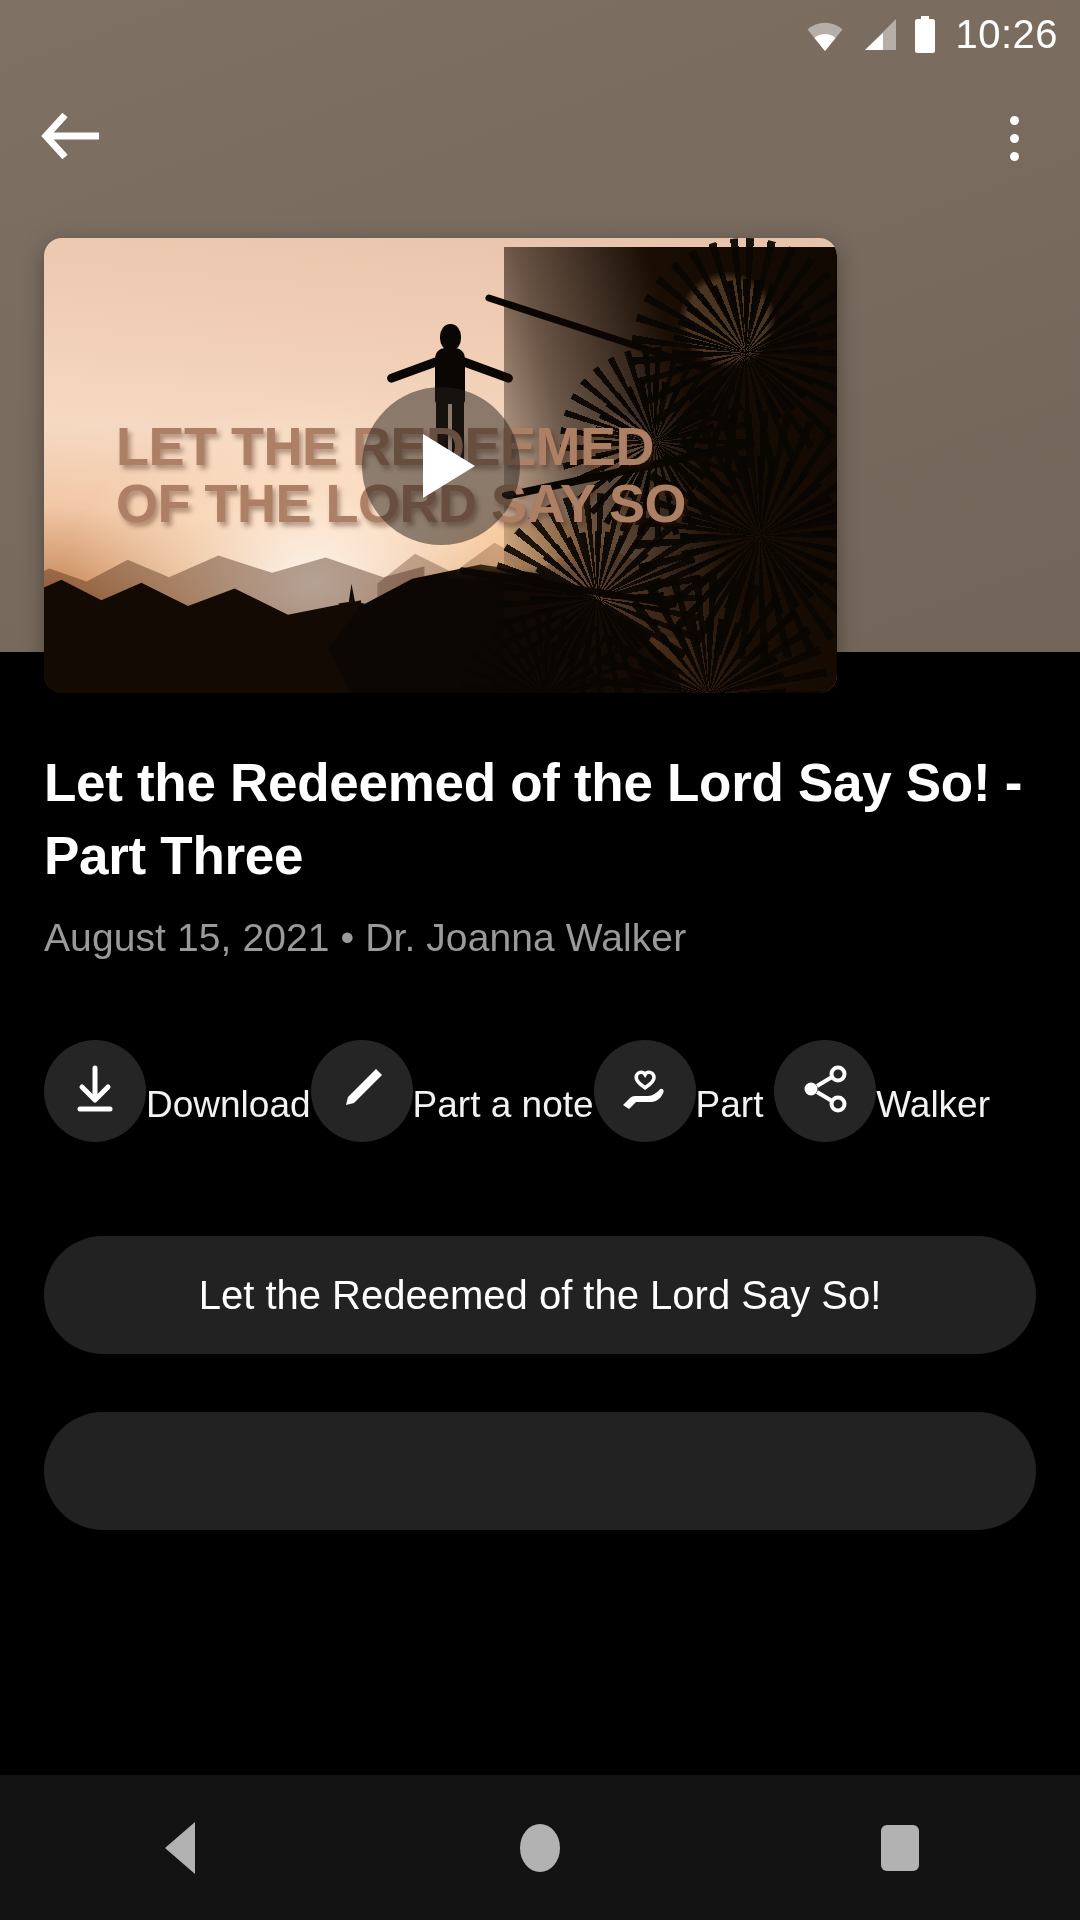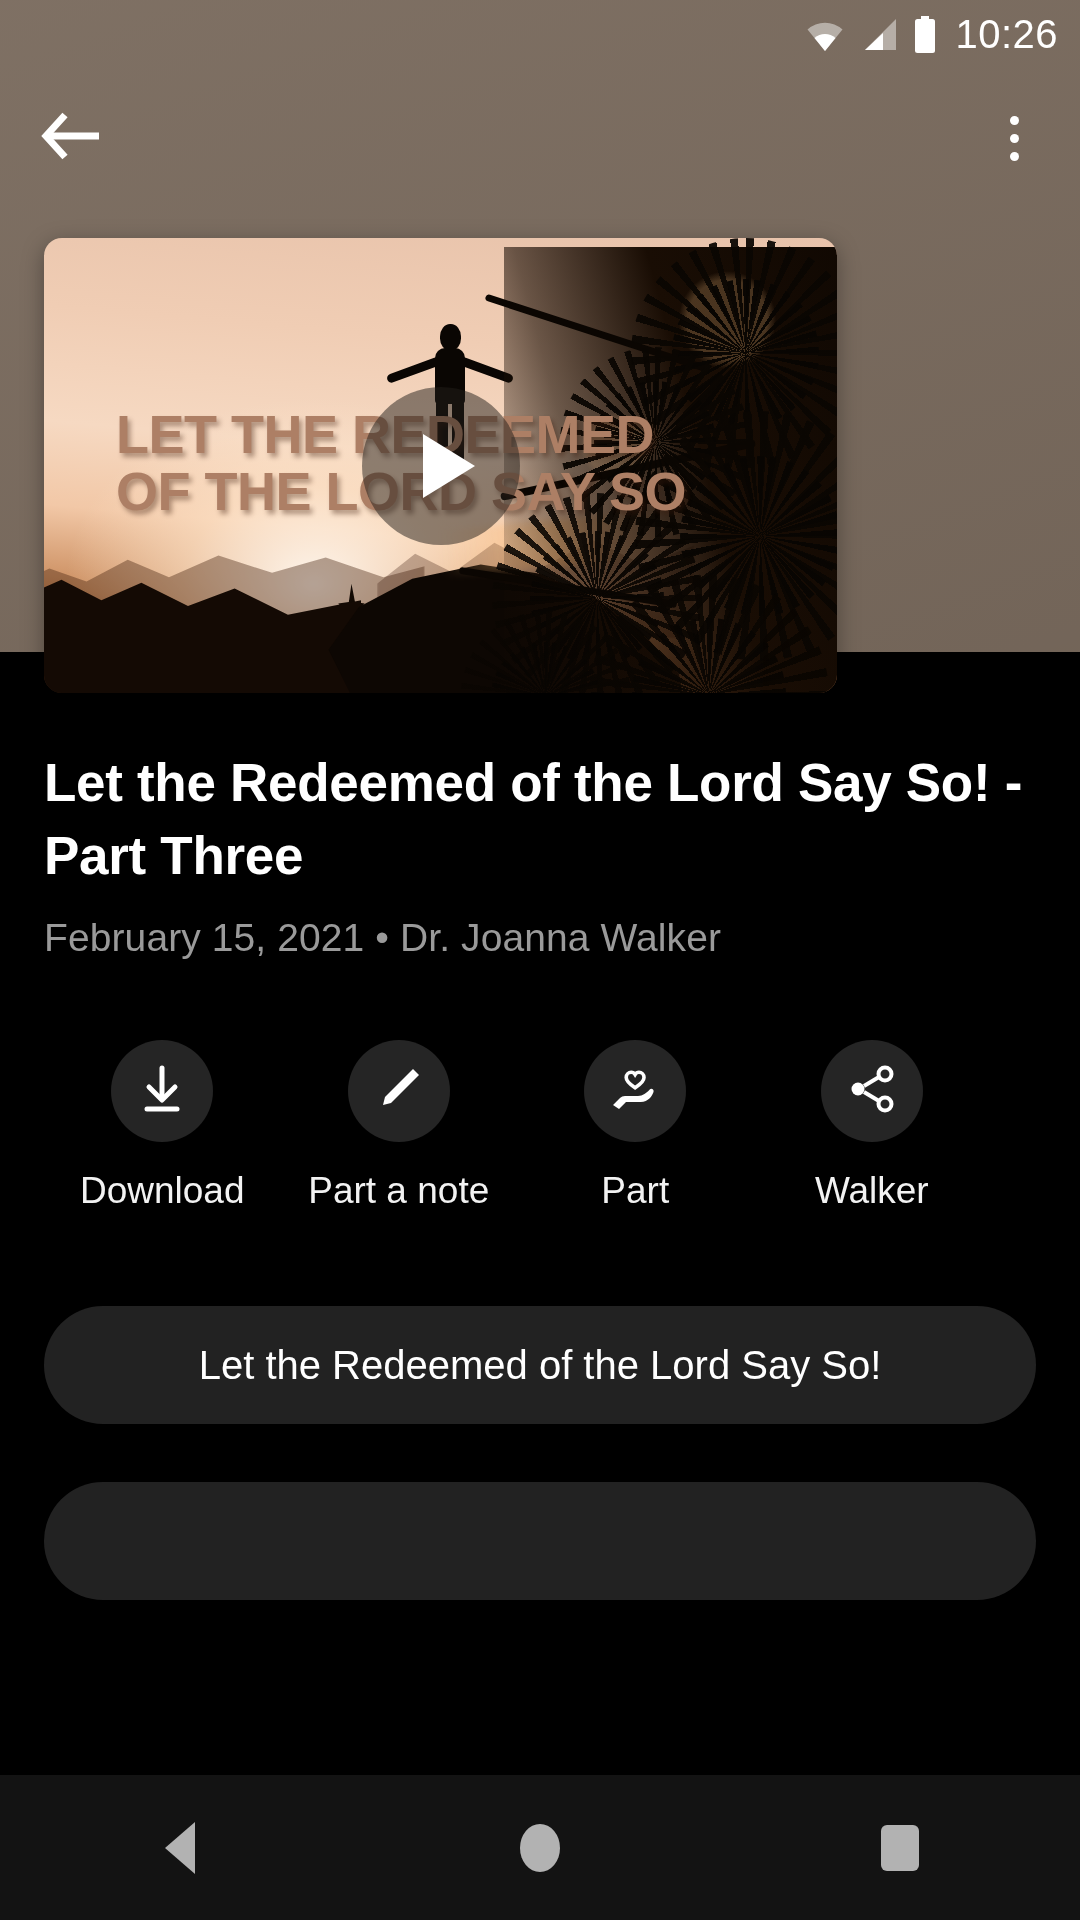"LET THE REDEEMED" #thumb-overlay-text { top: 168px -> 180px }
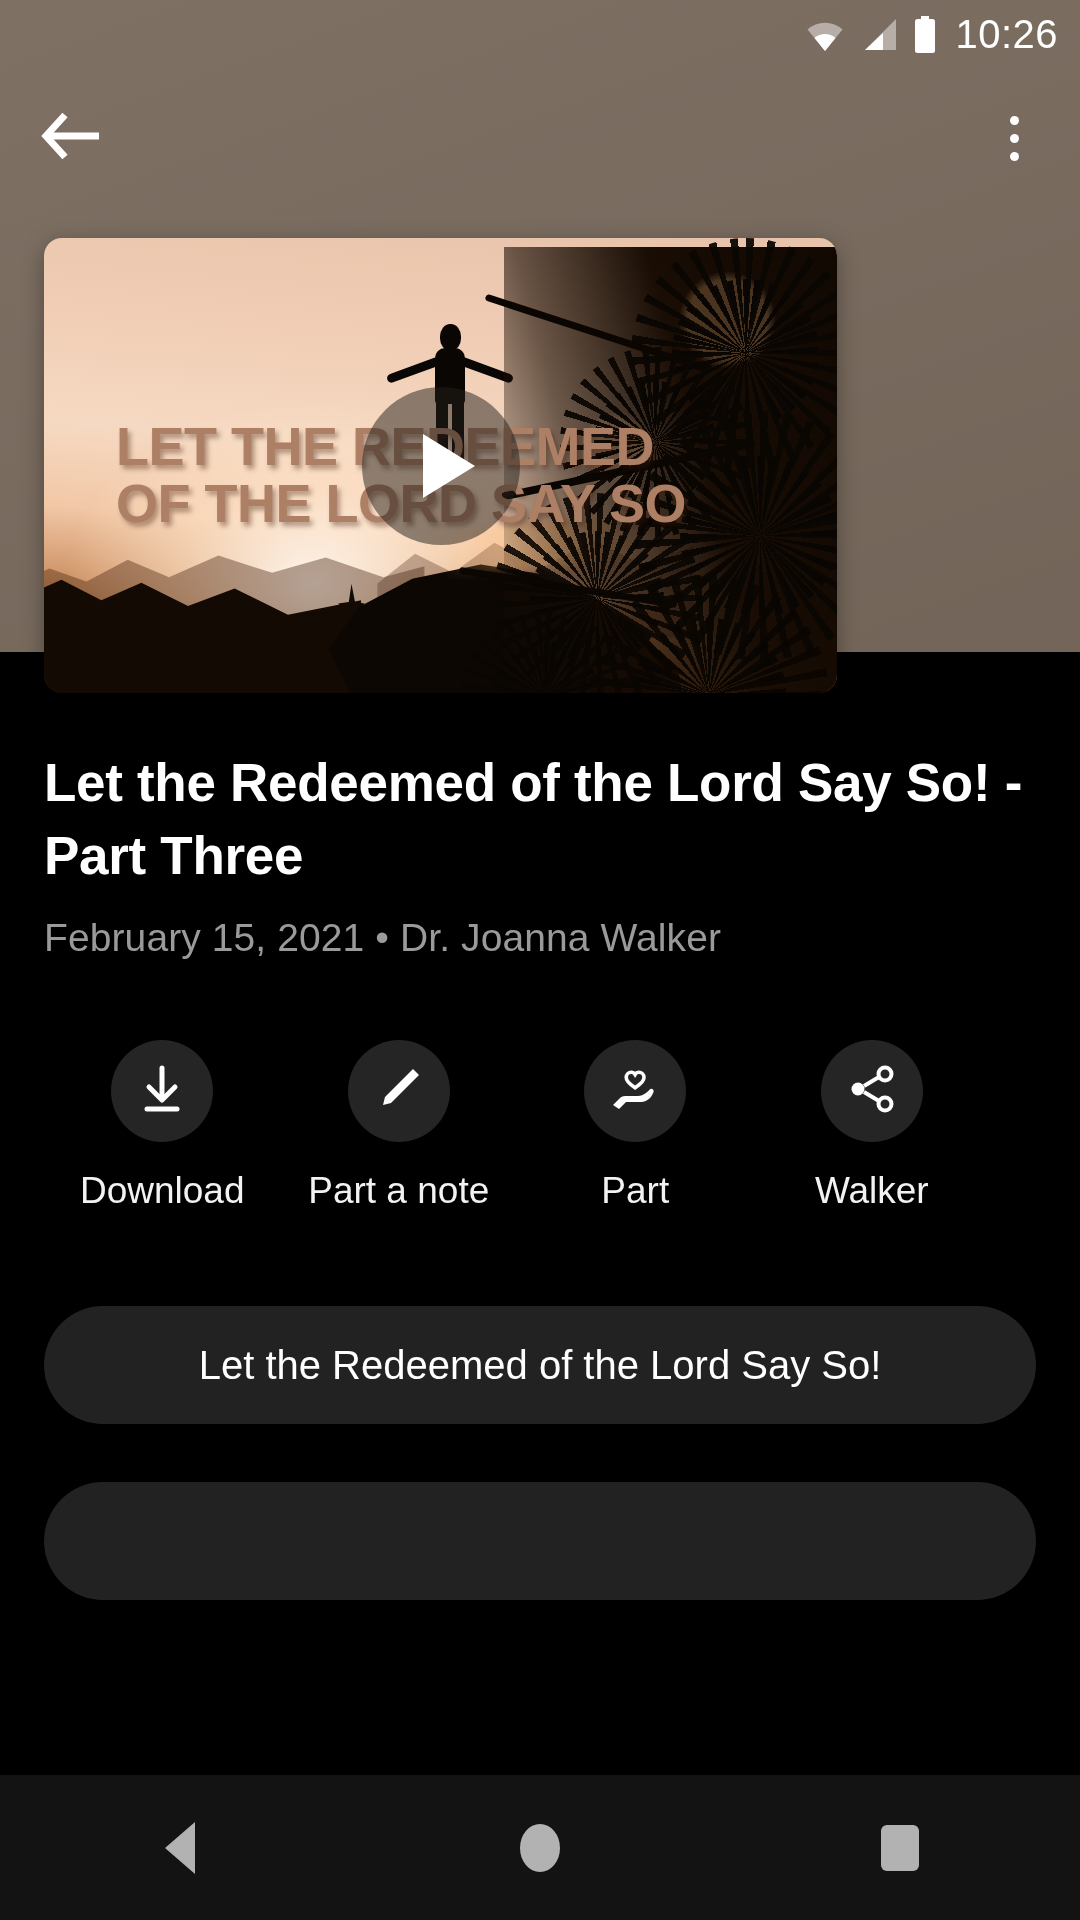"February 15, 2021 • Dr." div { text: February -> August }
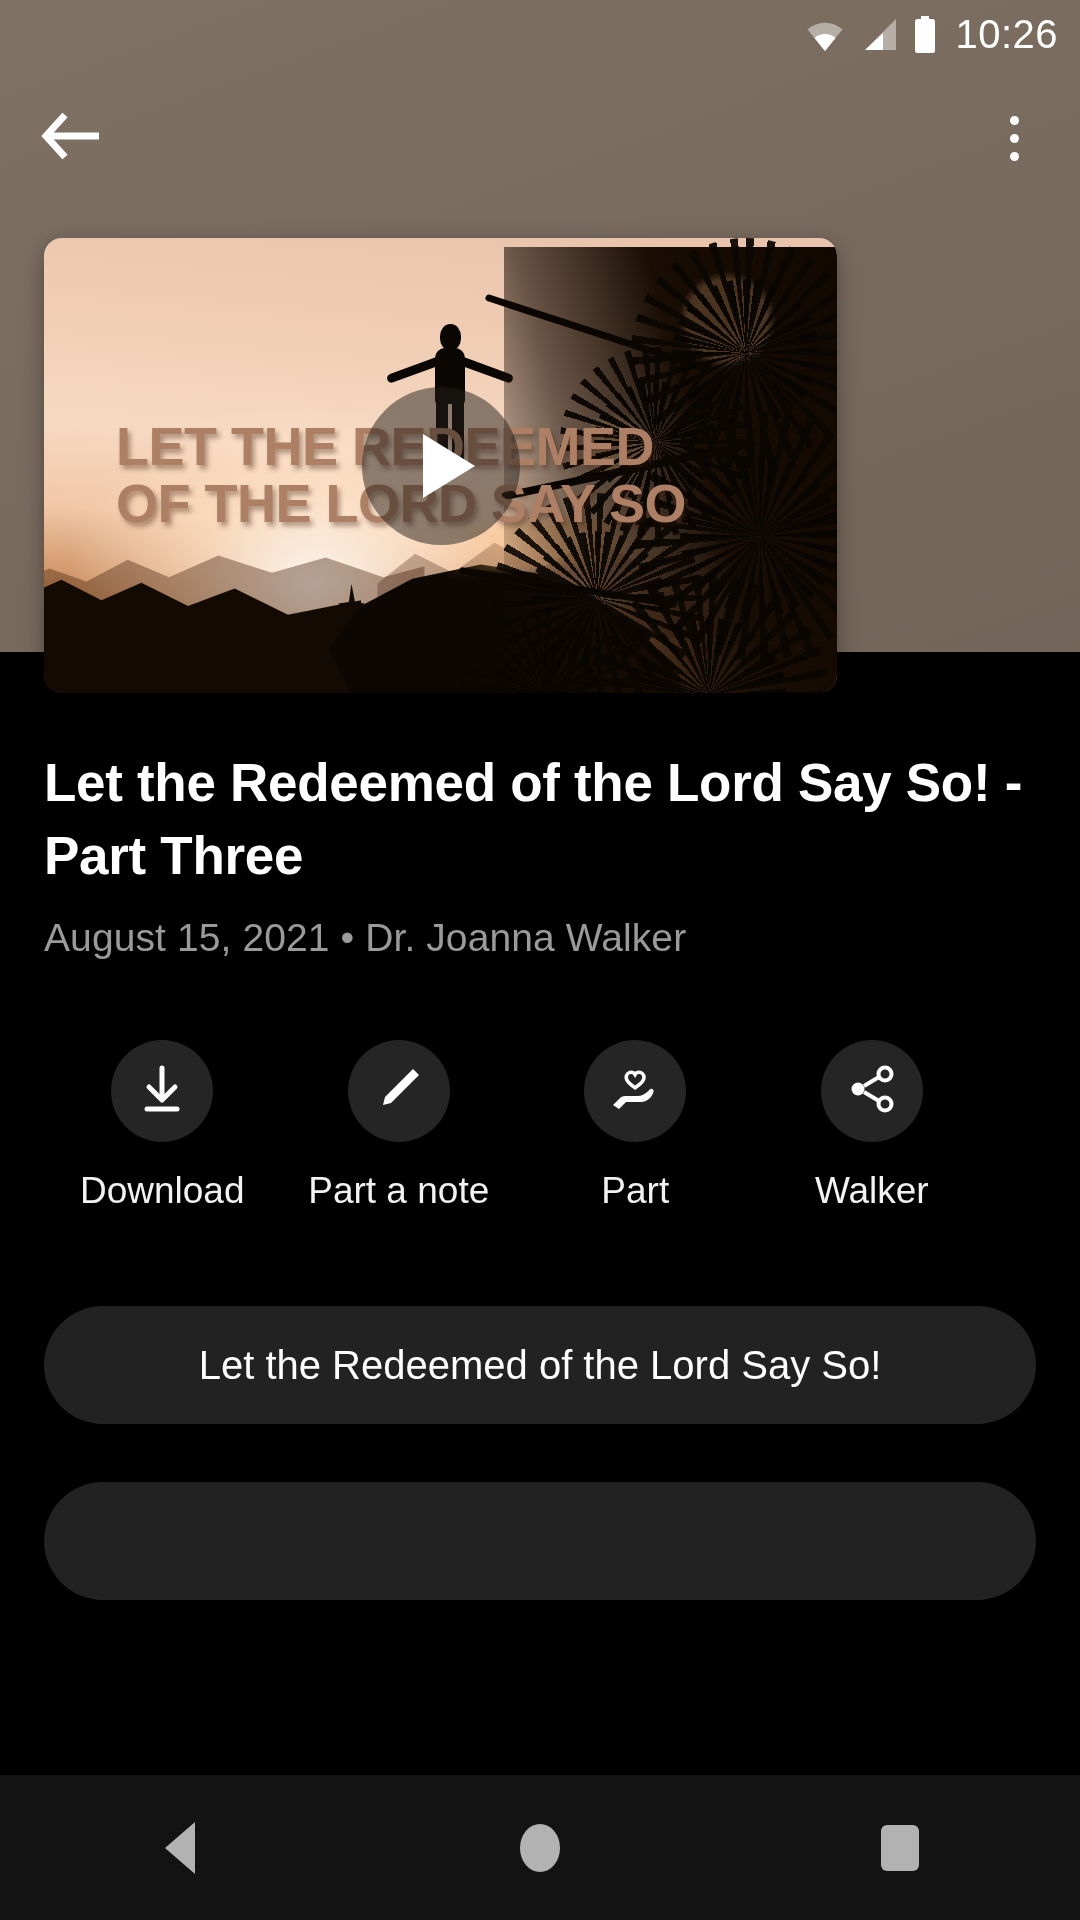"Download" .action-item { flex-direction: column -> none }
